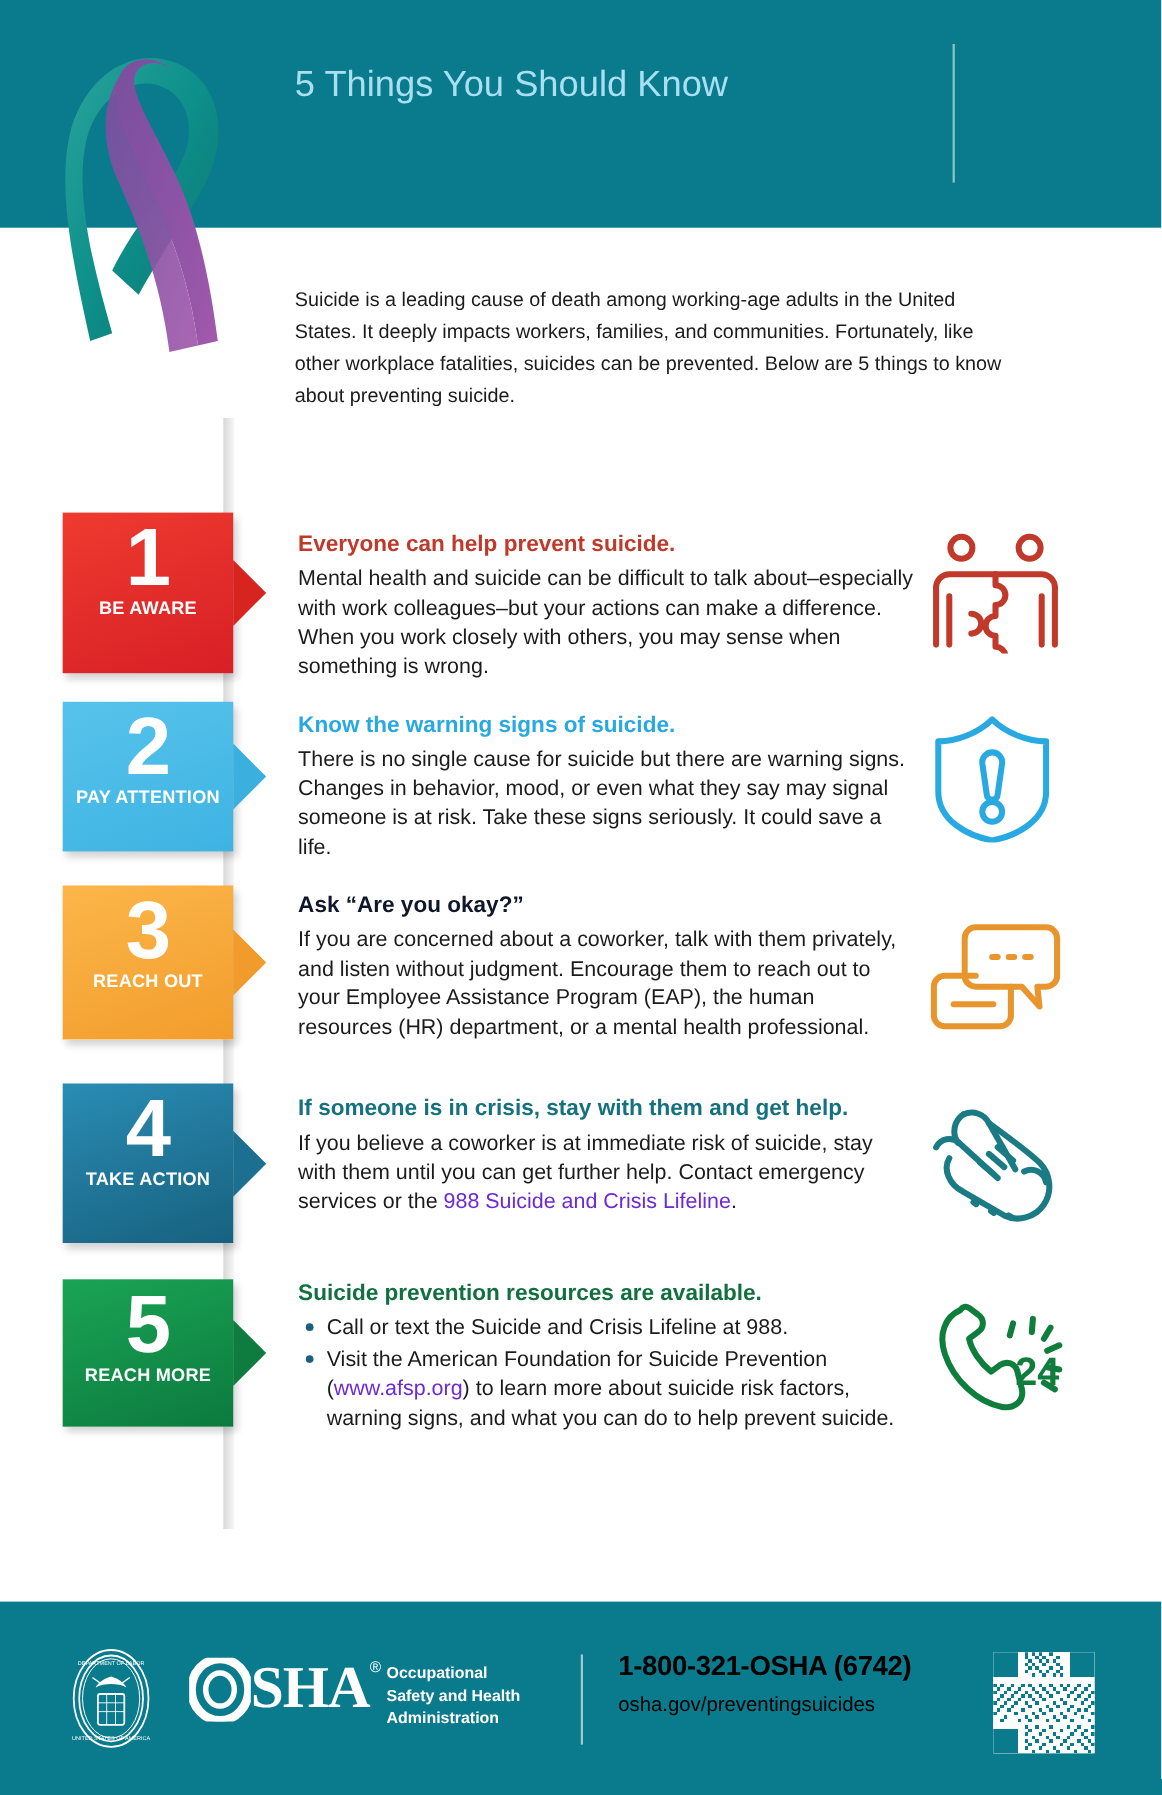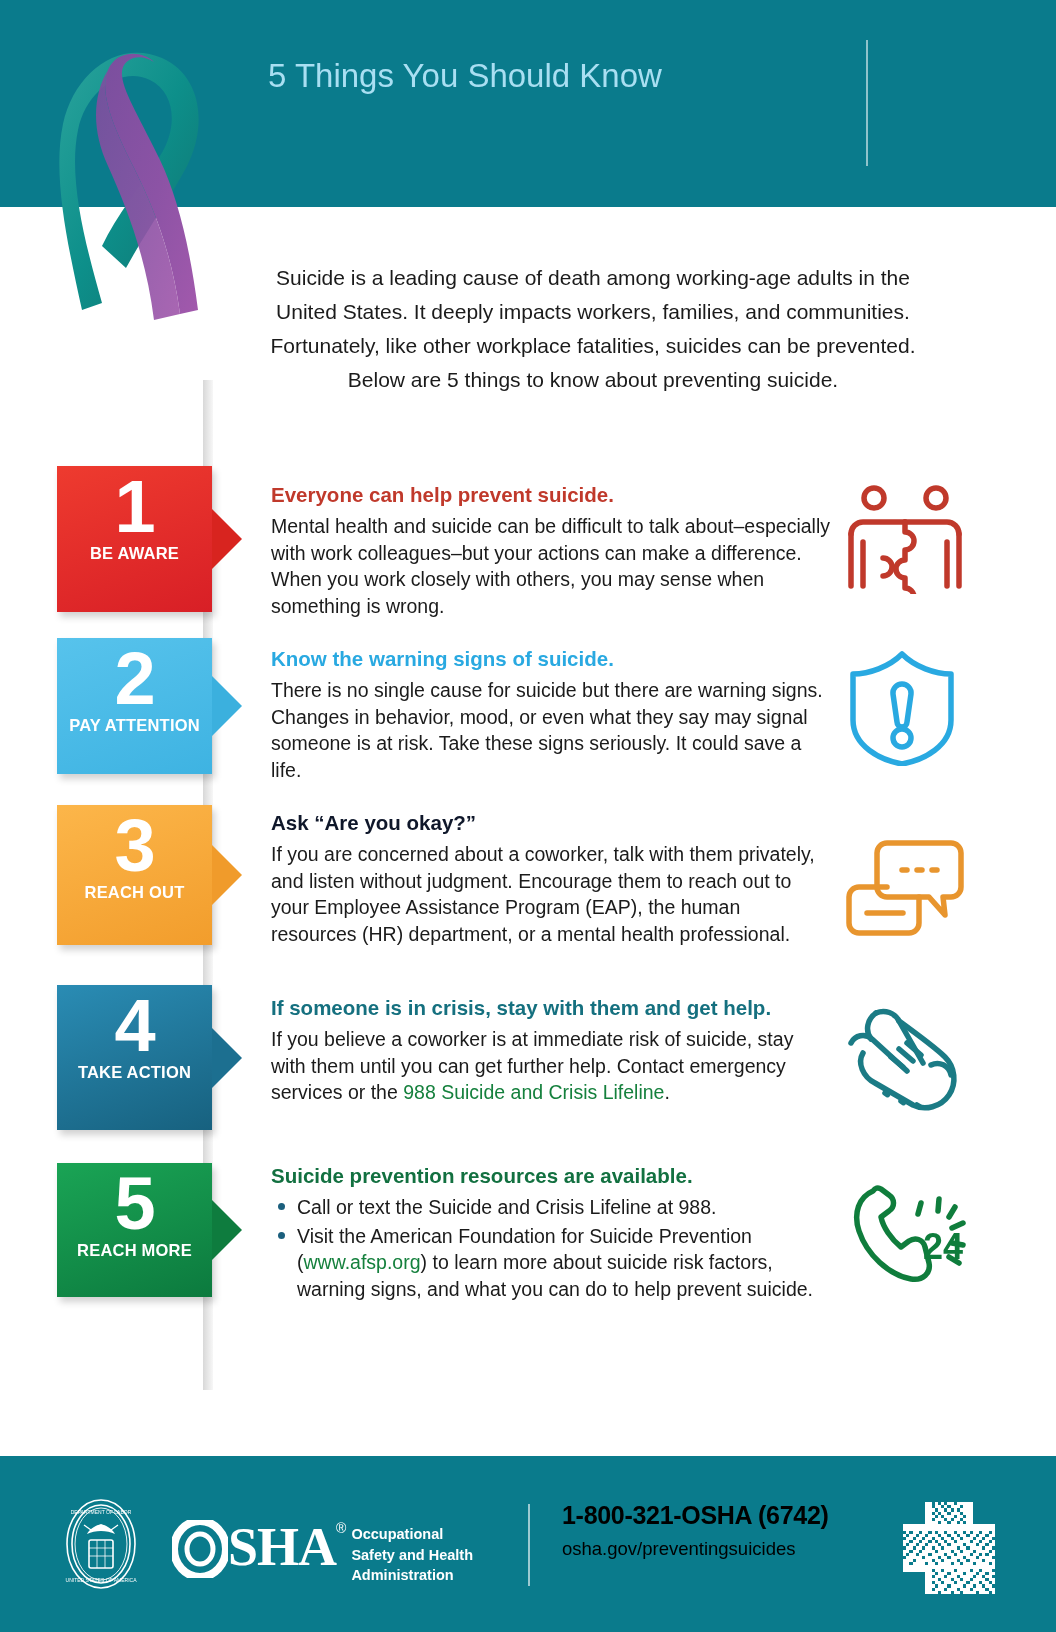"Suicide is a leading cause" #intro { font-size: 21px -> 18px; text-align: center -> none }
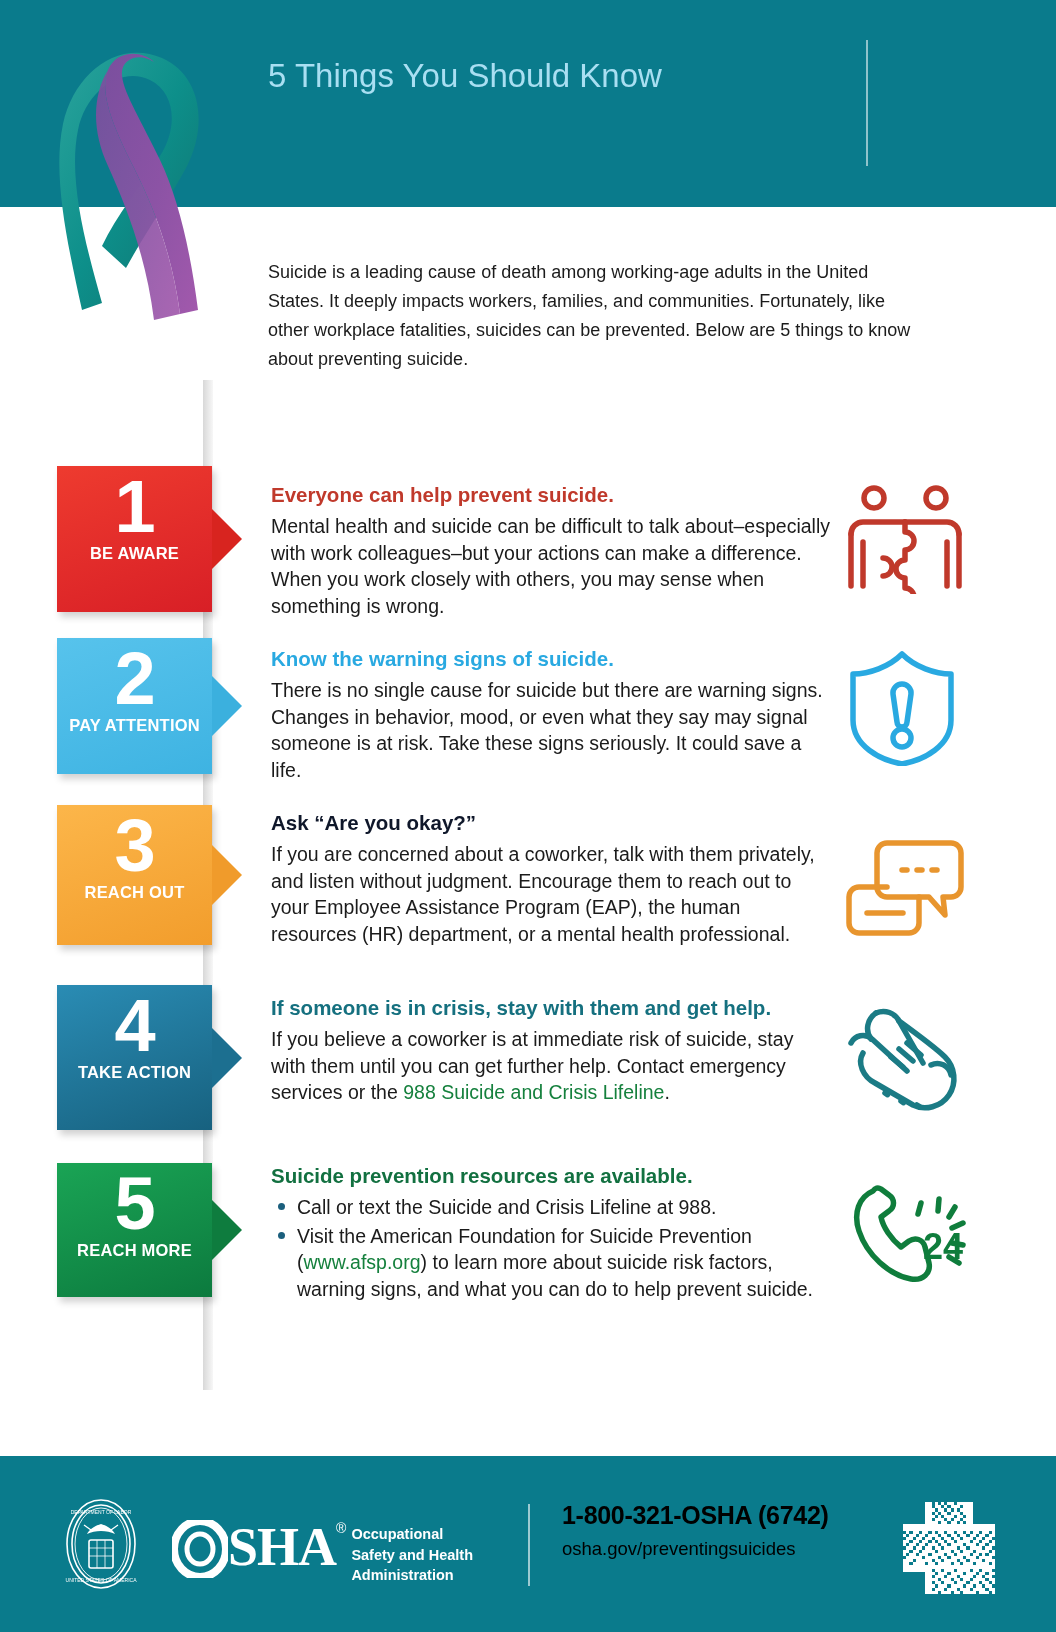"988 Suicide and Crisis Lifeline" .body a, .link { color: #15803d -> #6d28d9 }
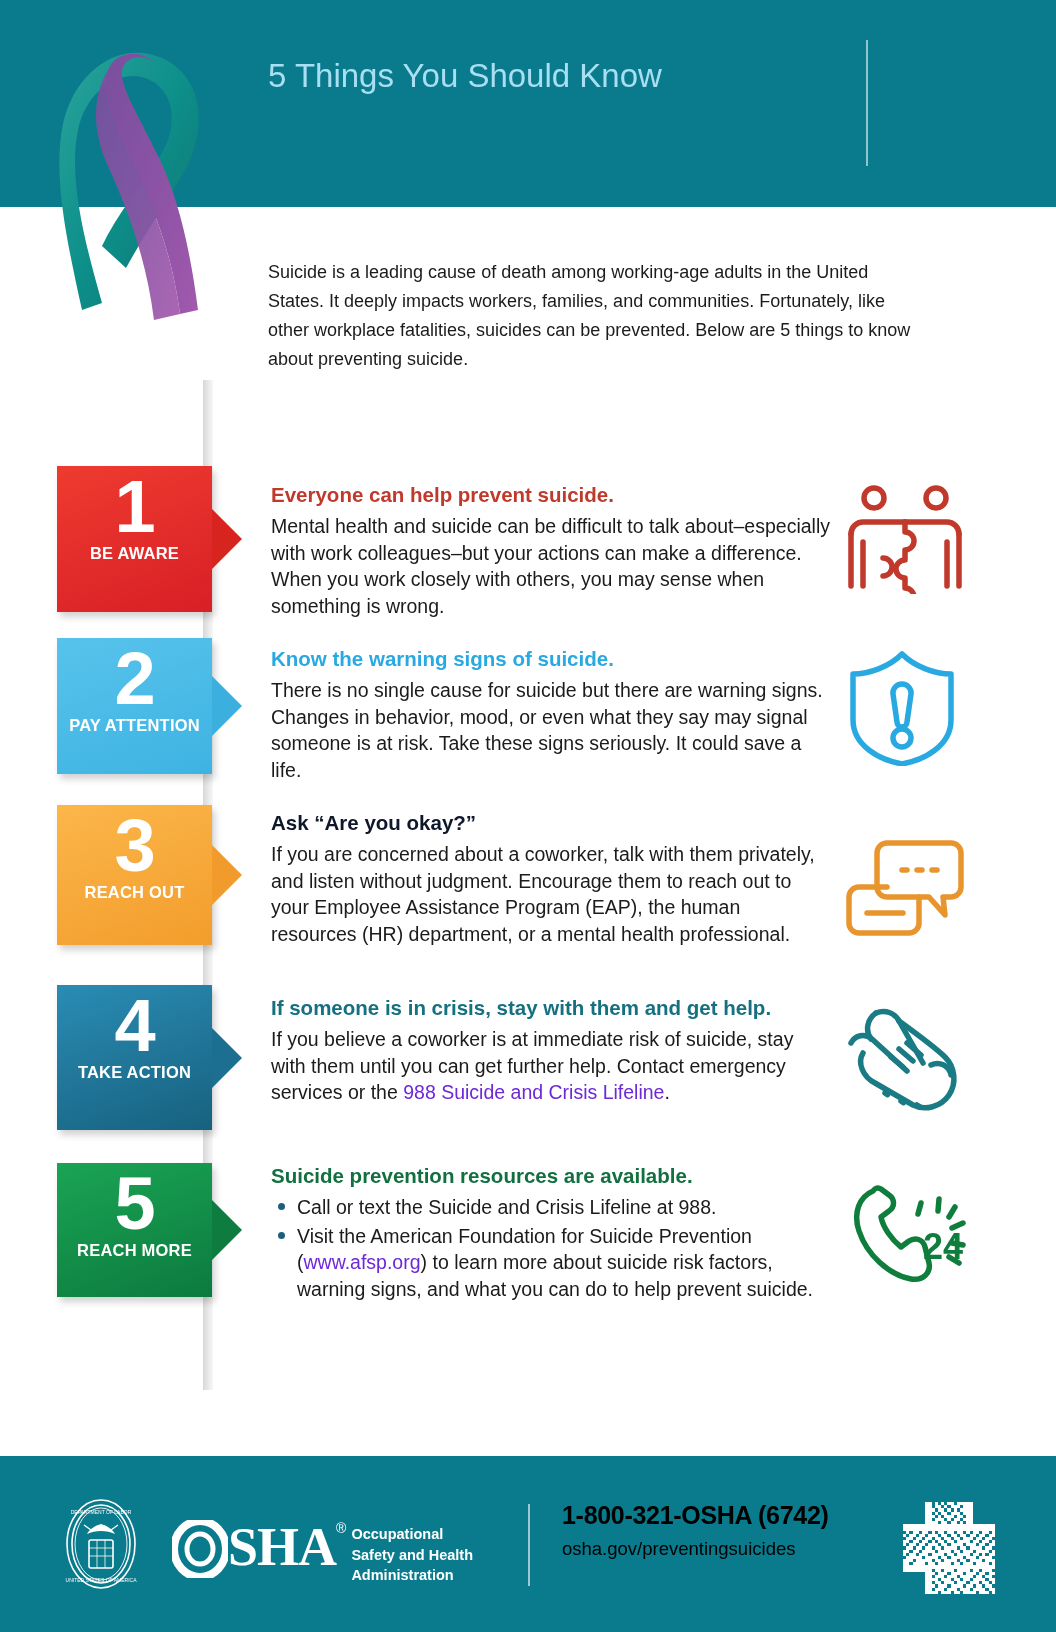"SHA® Occupational" #osha-logo { top: 64px -> 51px }
